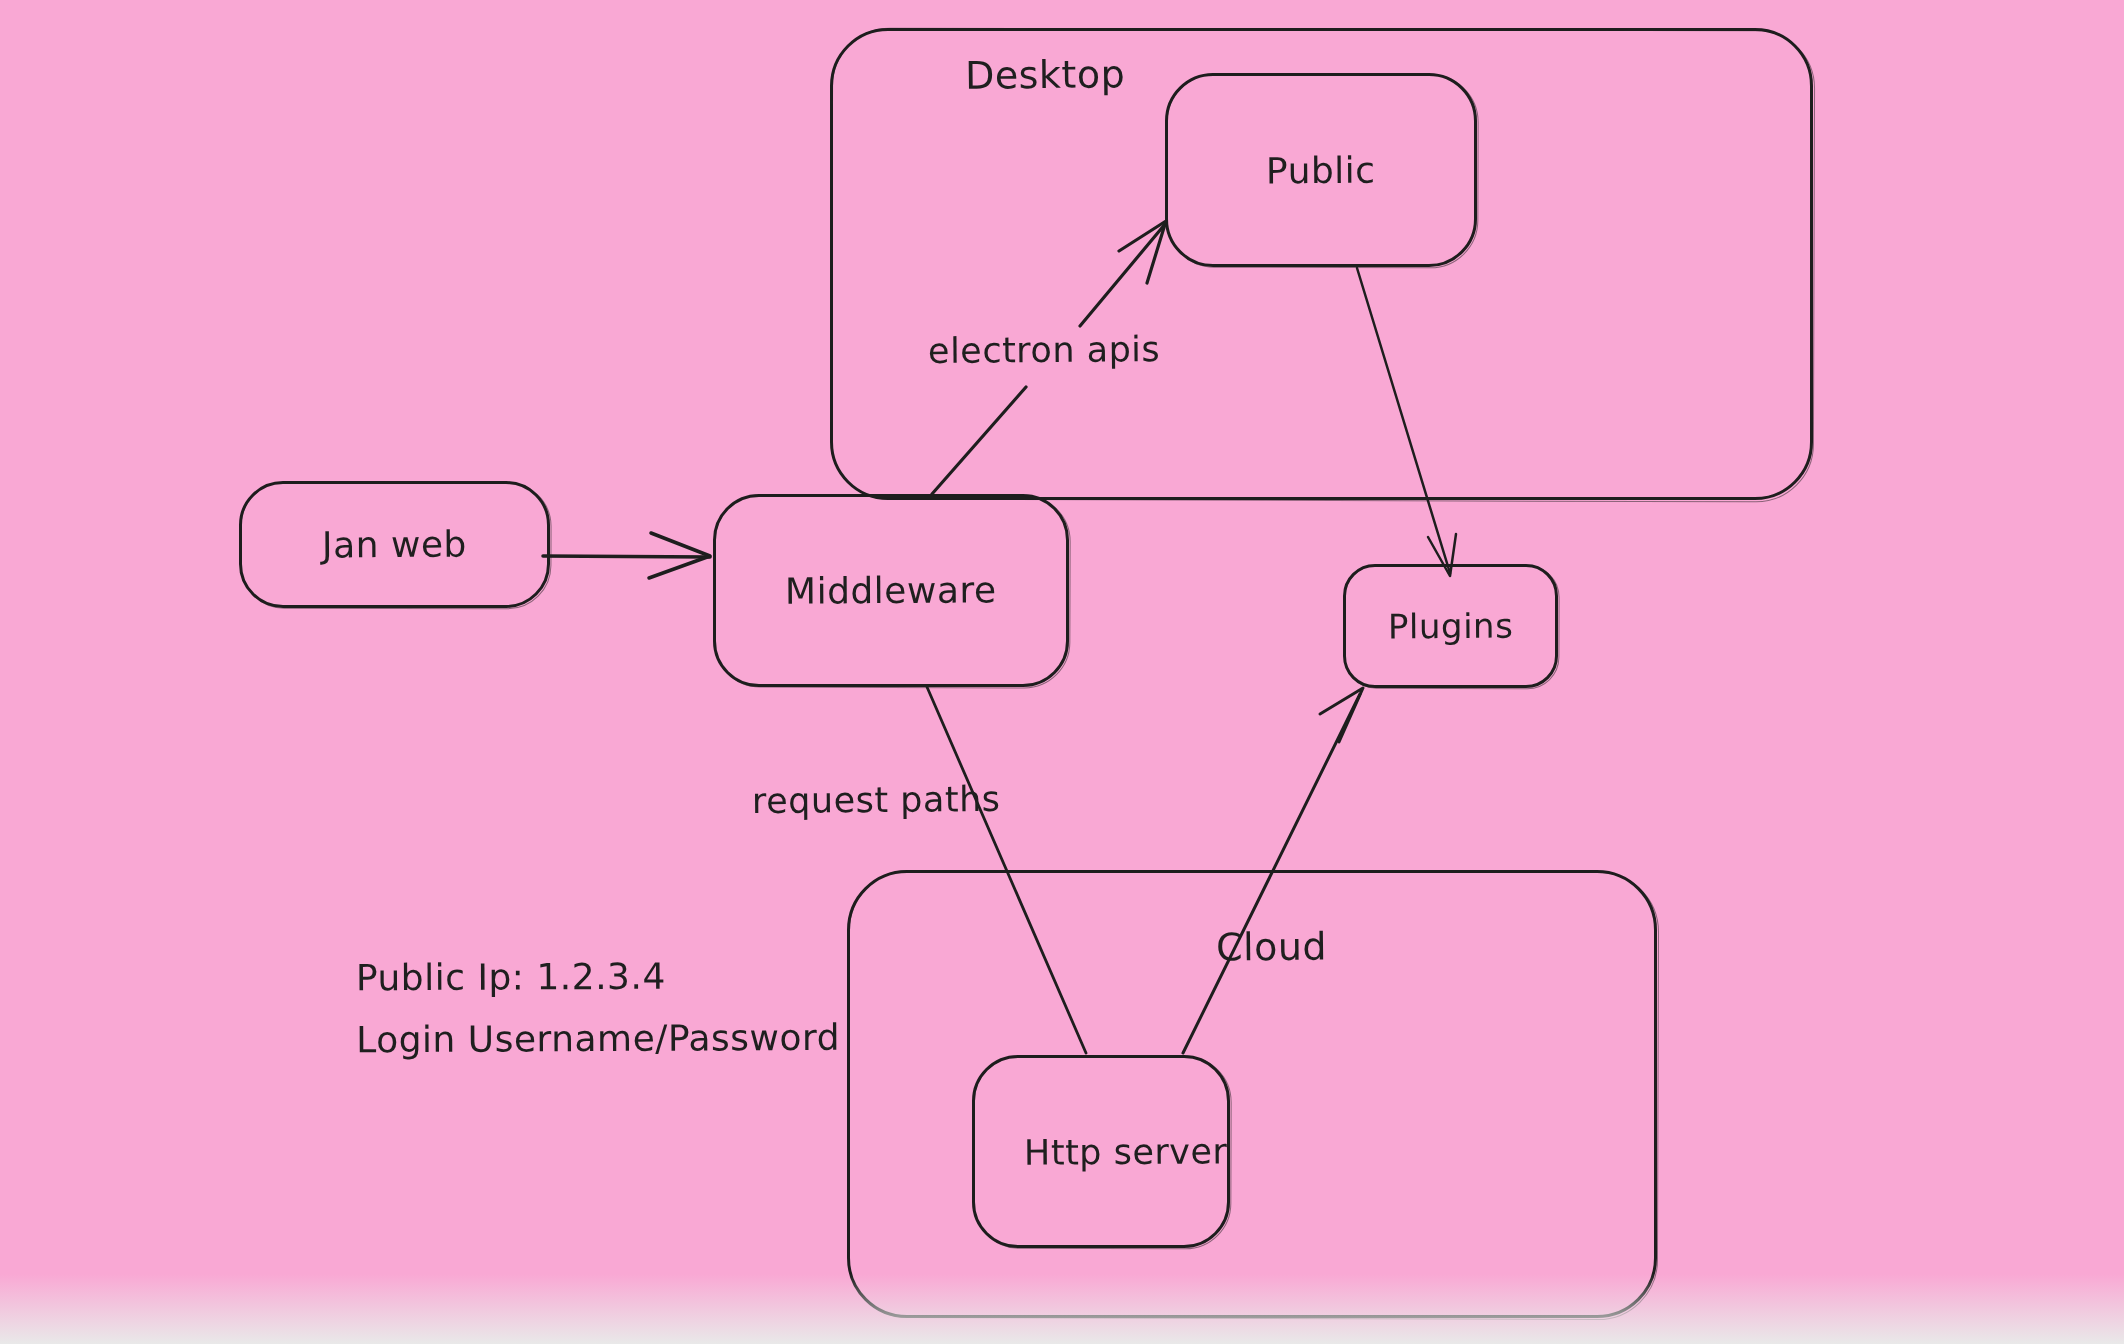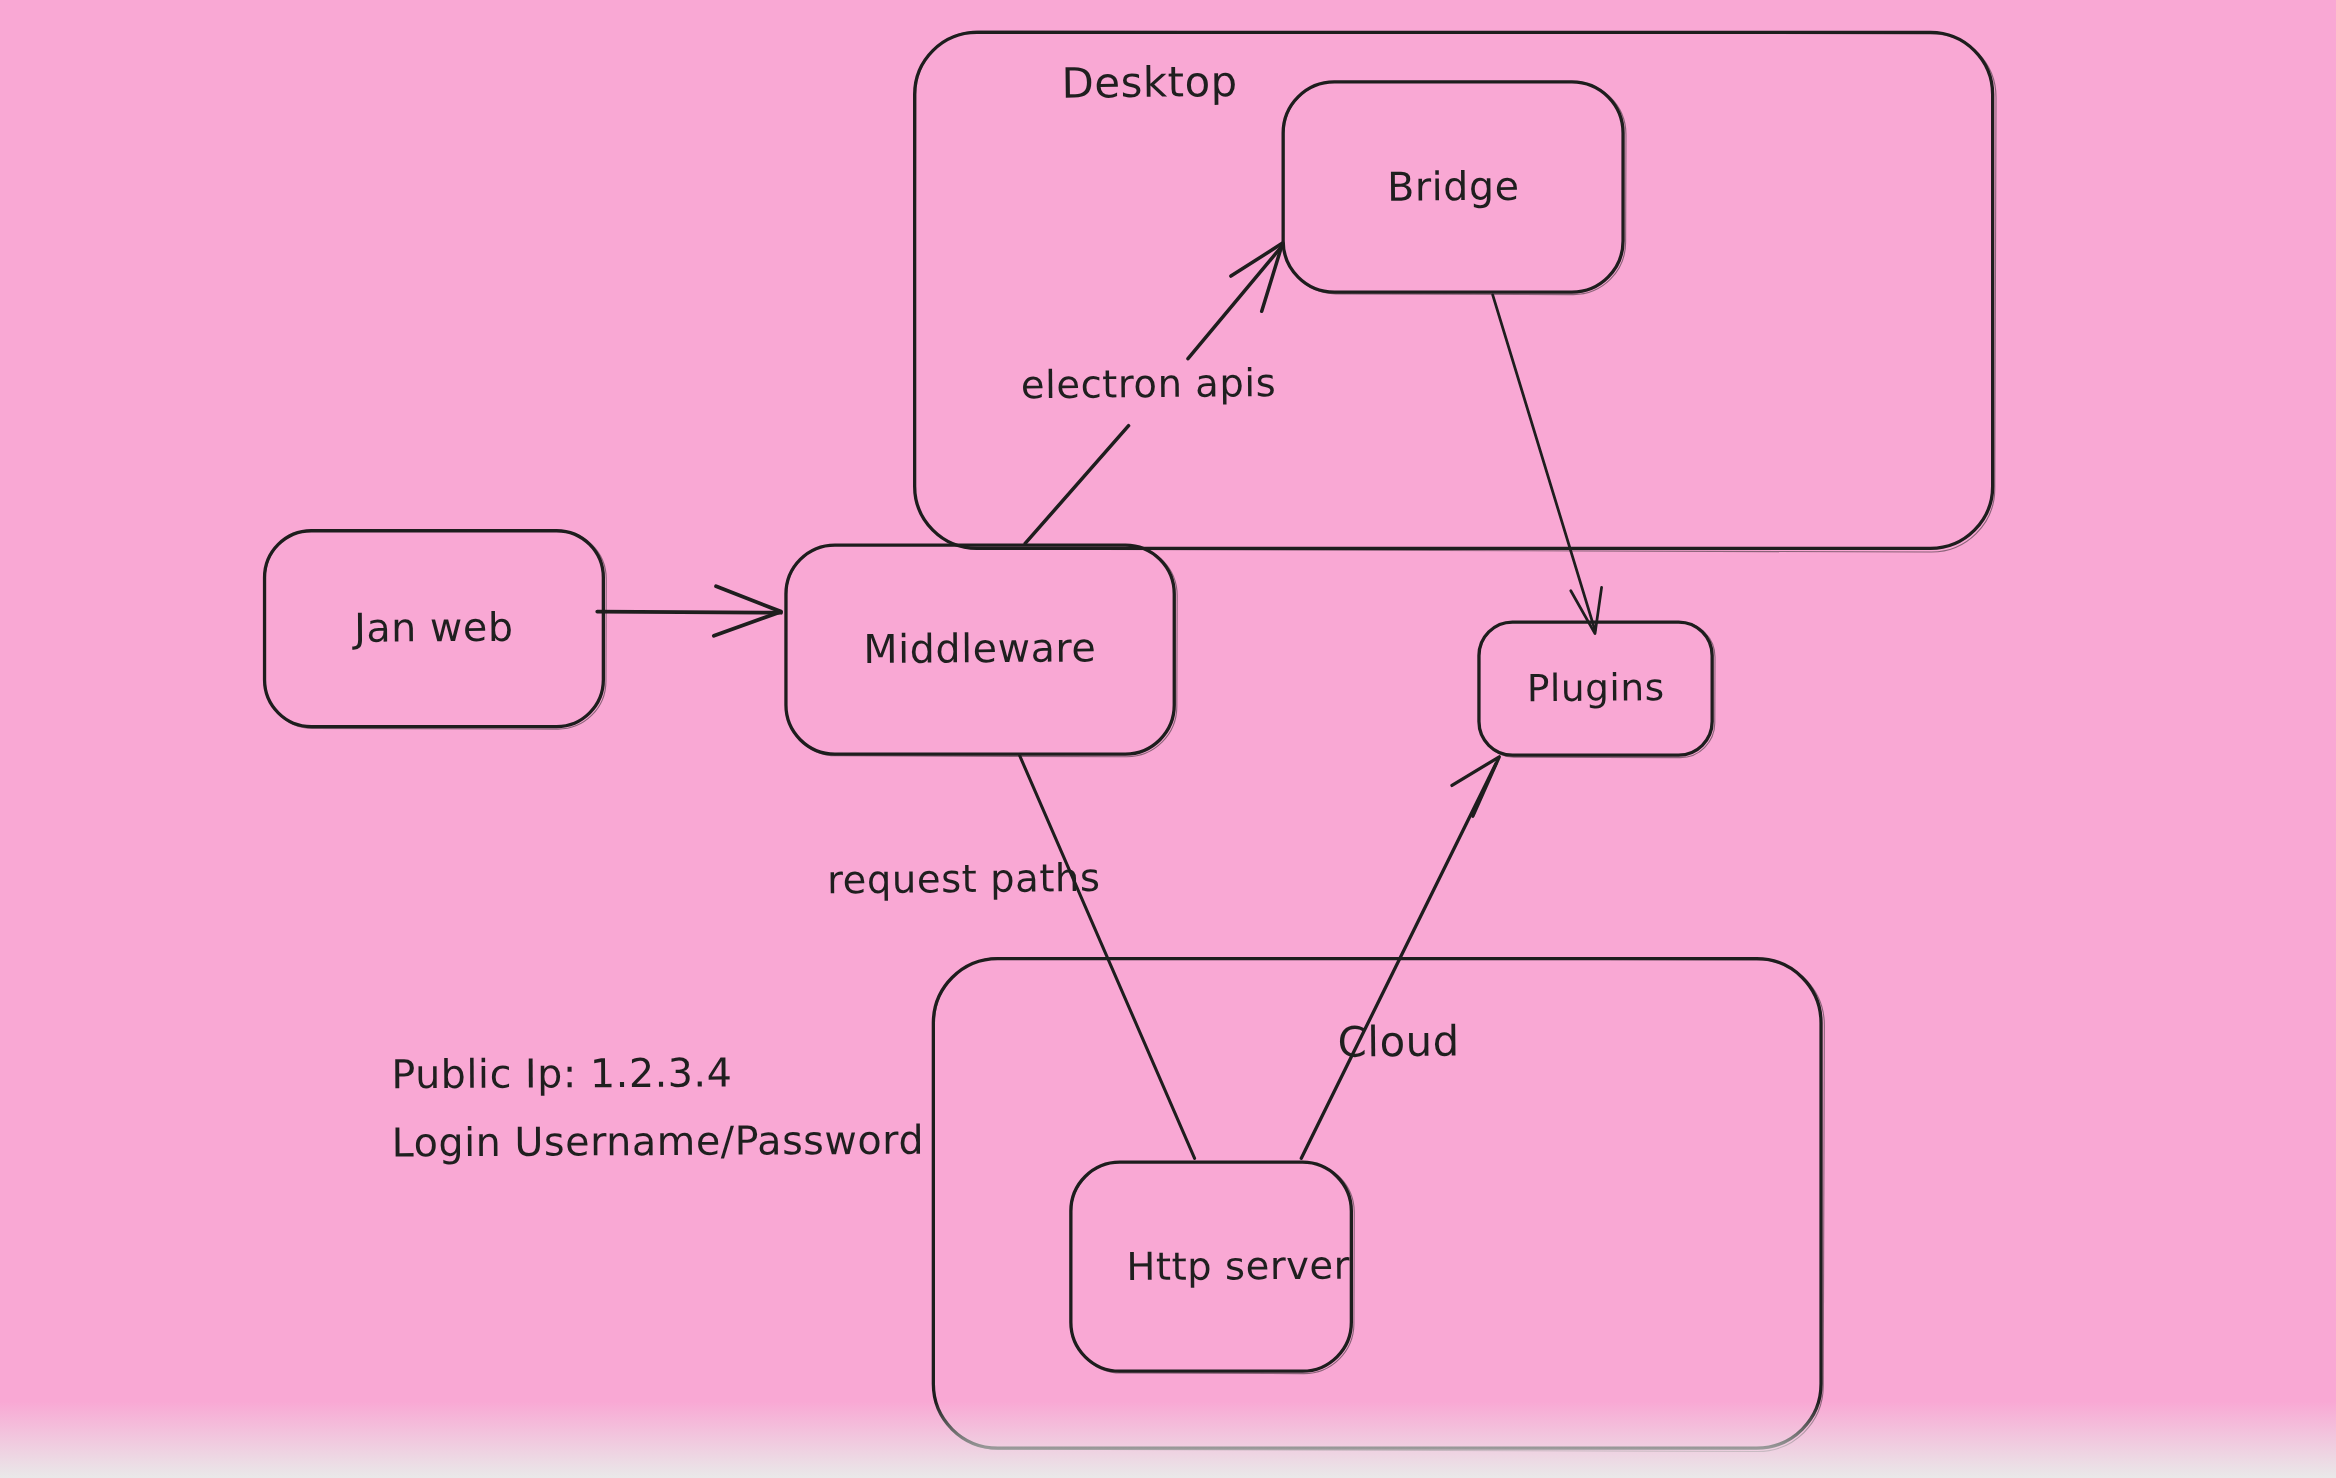"Bridge" span.lbl { text: Bridge -> Public }
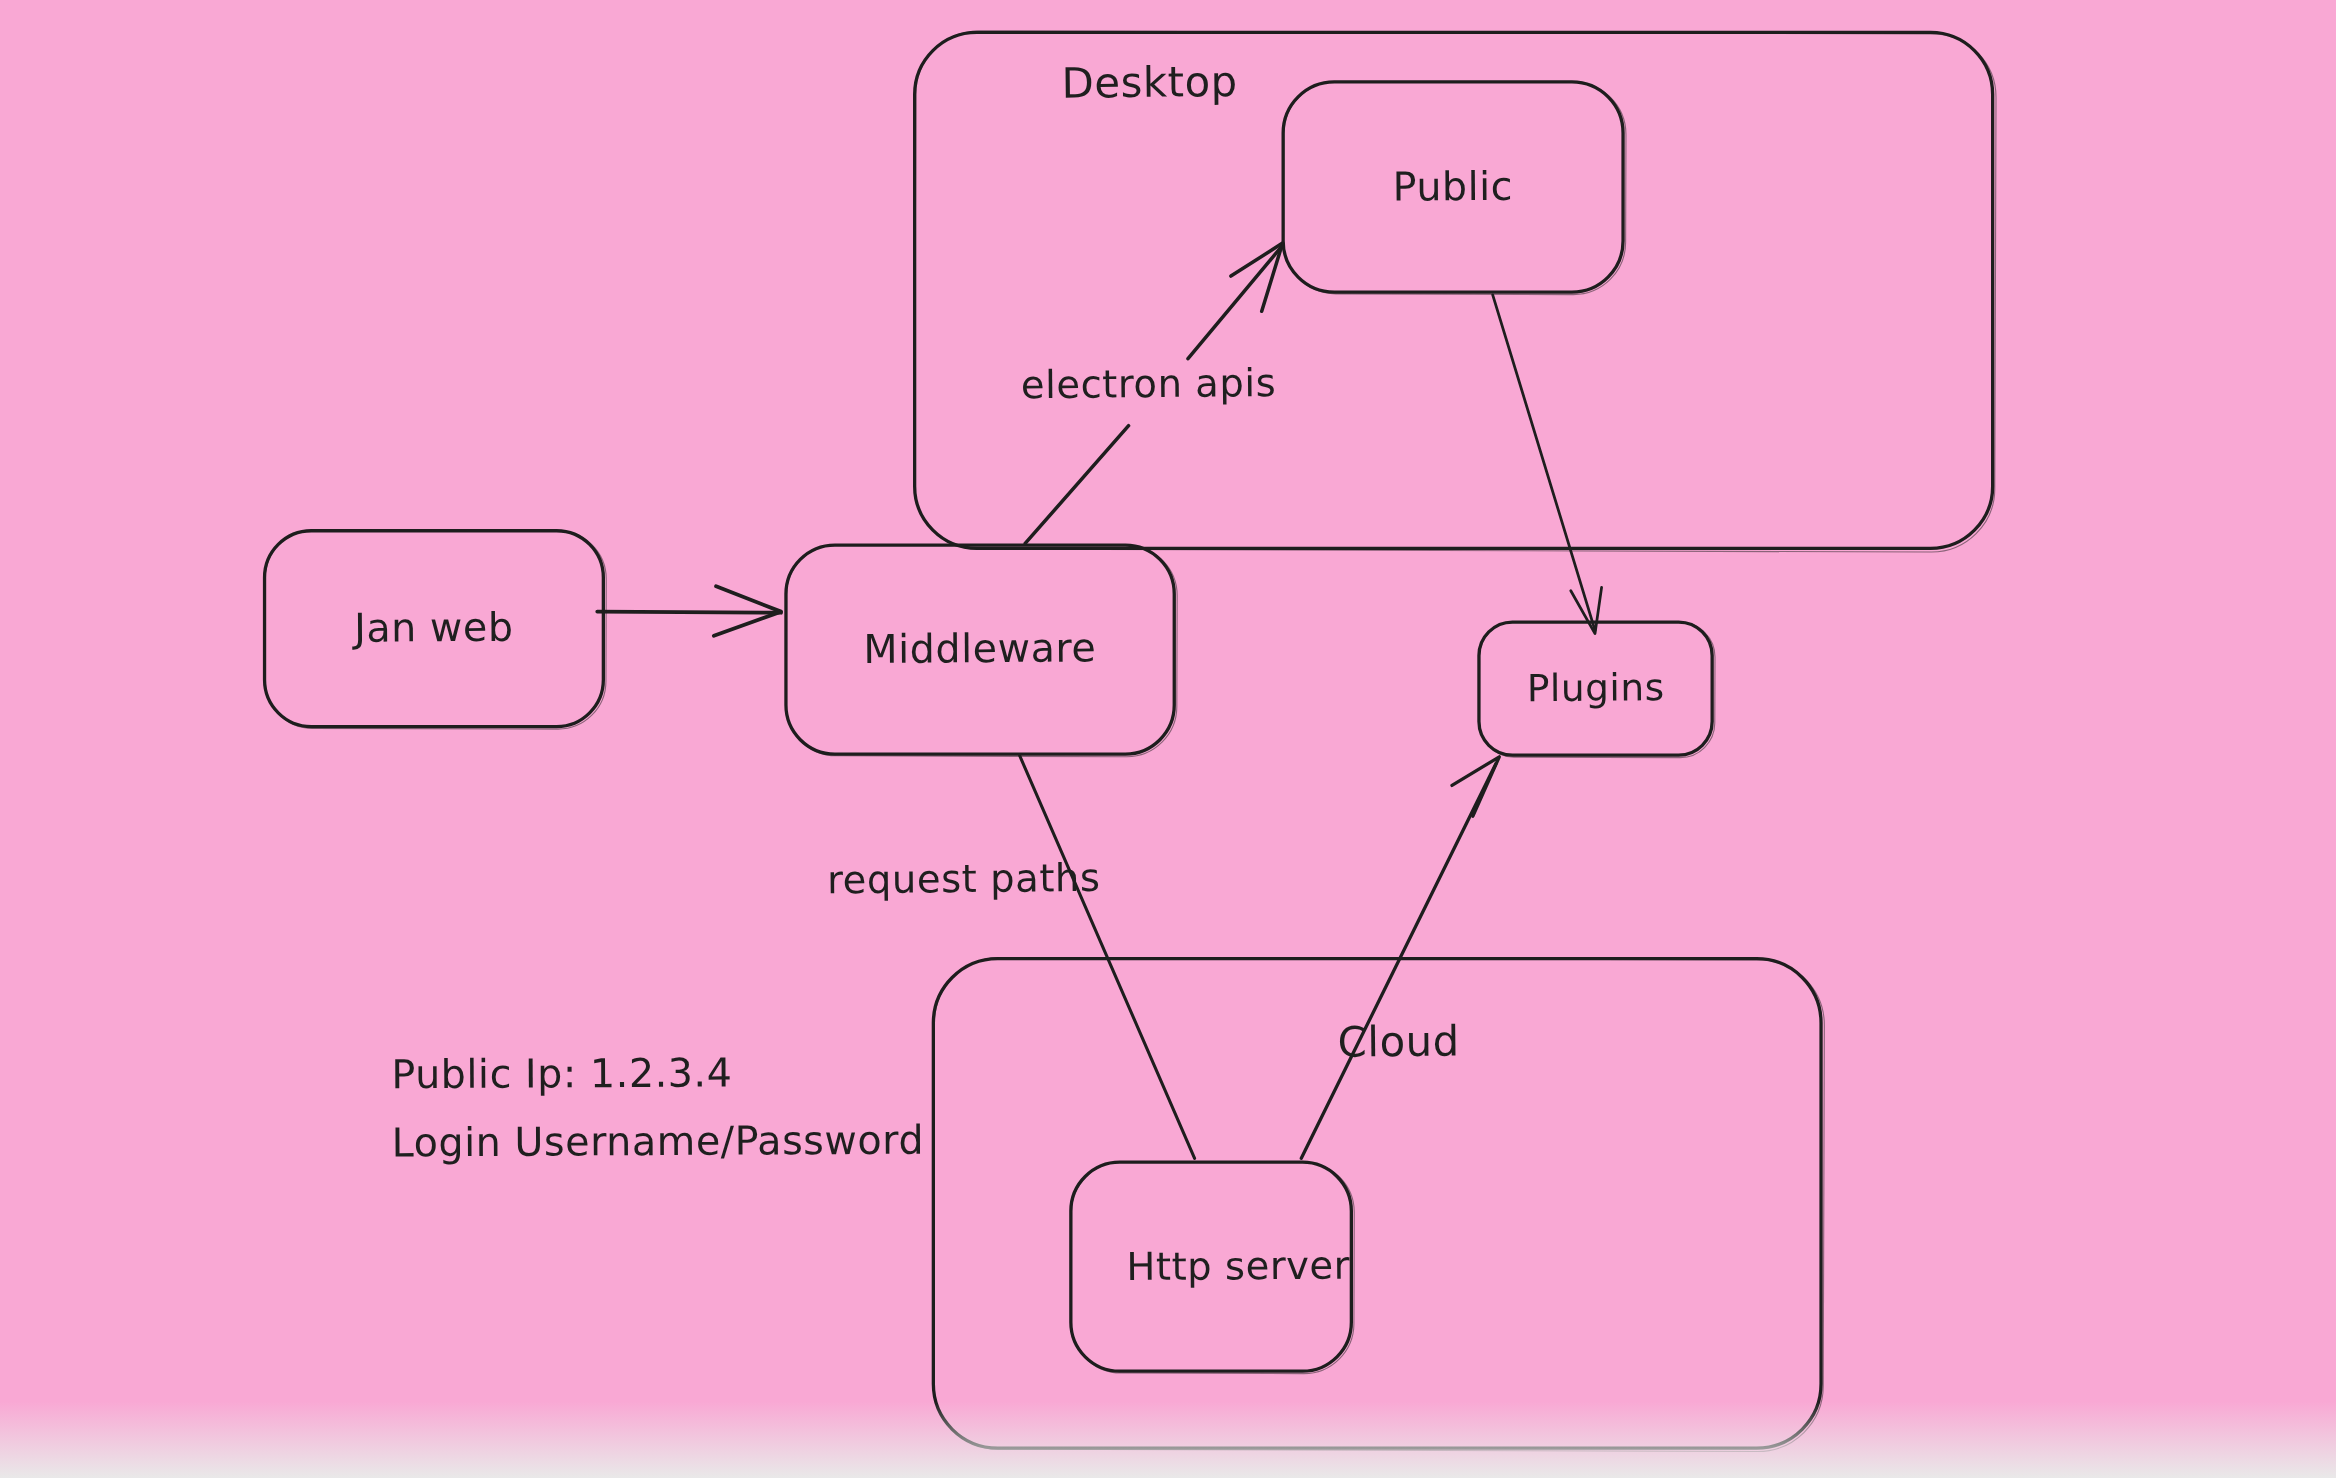"Jan web" div.shape { height: 181px -> 127px }
